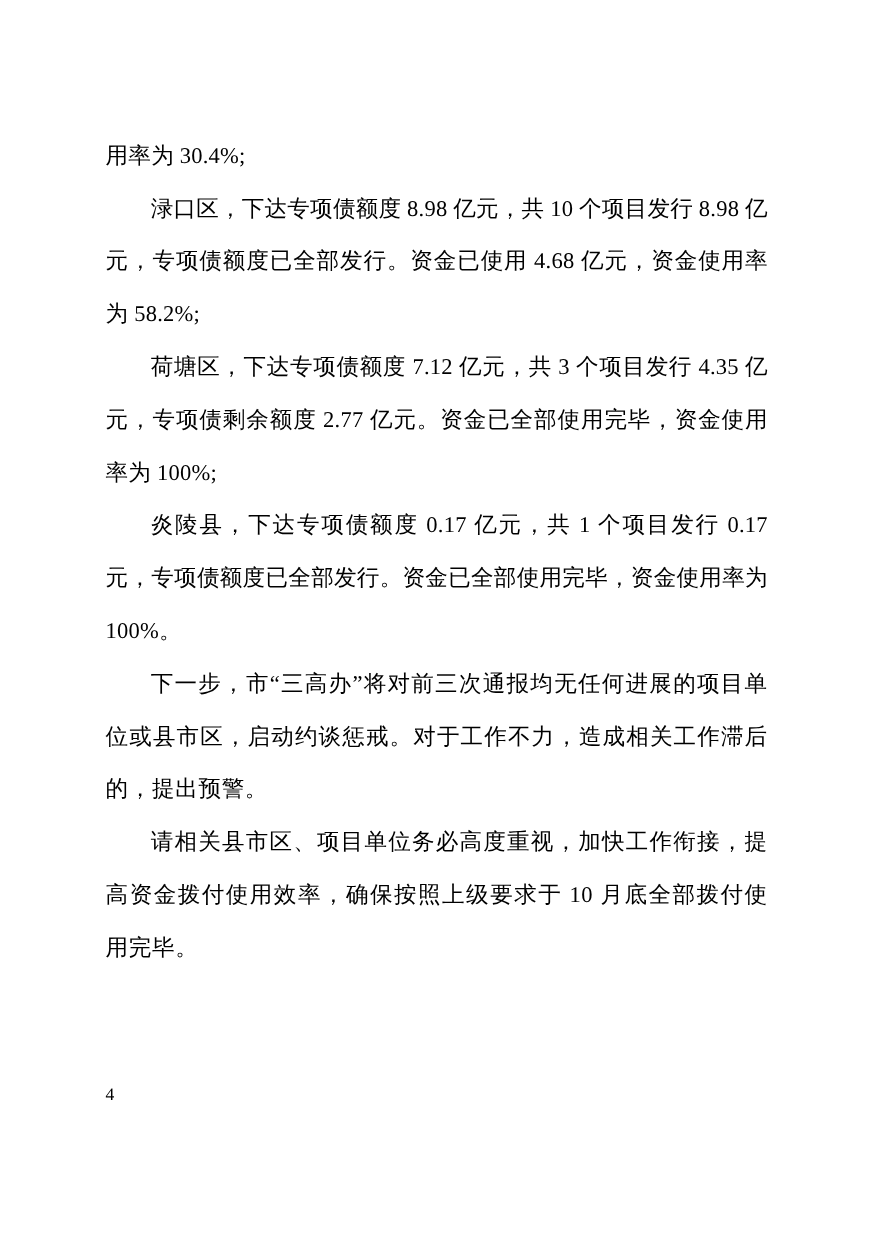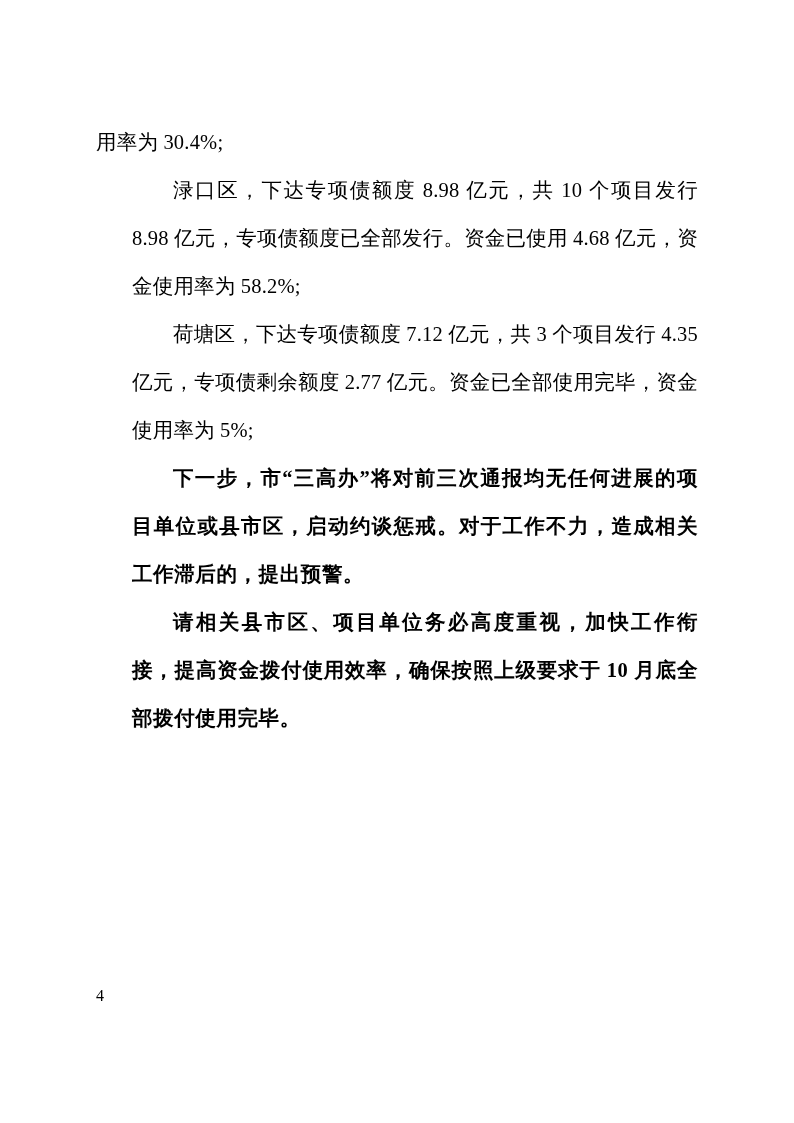"渌口区，下达专项债额度 8.98 亿元，共 10 个项目发行" .para.indent { margin-left: 36px -> none }
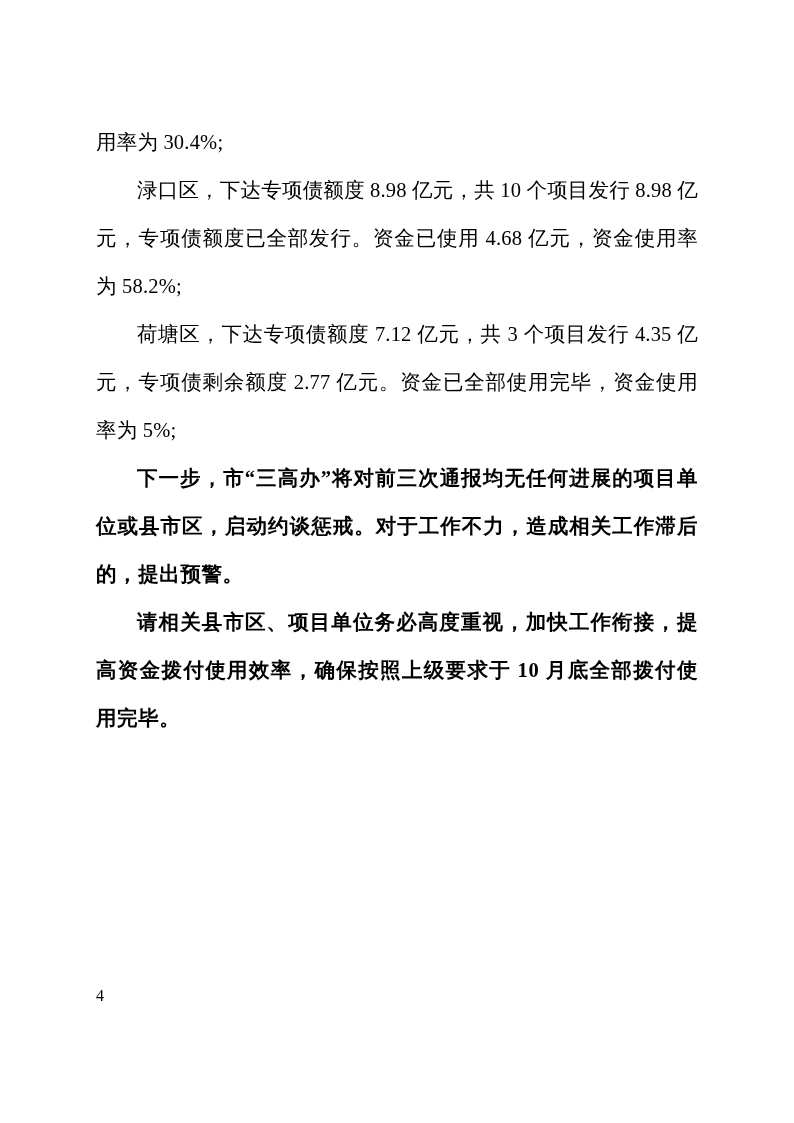"荷塘区，下达专项债额度 7.12 亿元，共 3 个项目发行" p.para { text: 5% -> 100% }
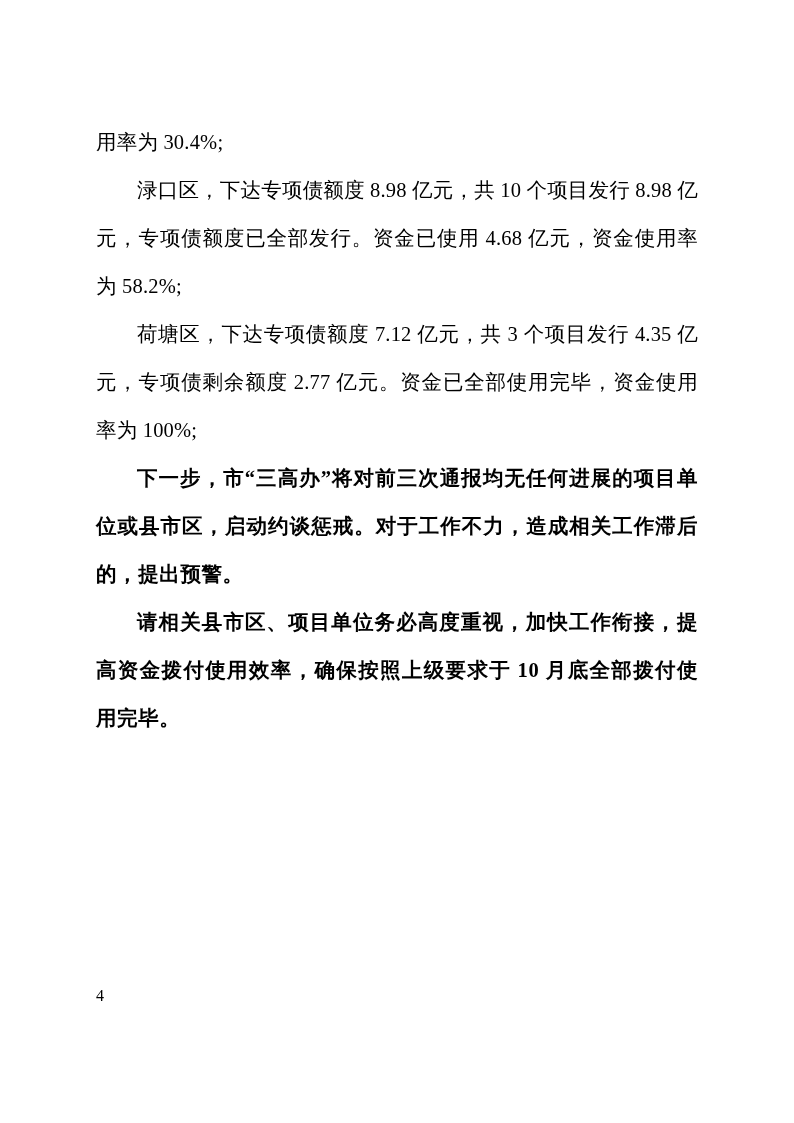"炎陵县，下达专项债额度 0.17 亿元，共 1 个项目发行" p.para { html: none -> <p>炎陵县，下达专项债额度 0.17 亿元，共 1 个项目发行 0.17 元，专项债额度已全部发行。资金已全部使用完毕，资金使用率为 100%。</p> }
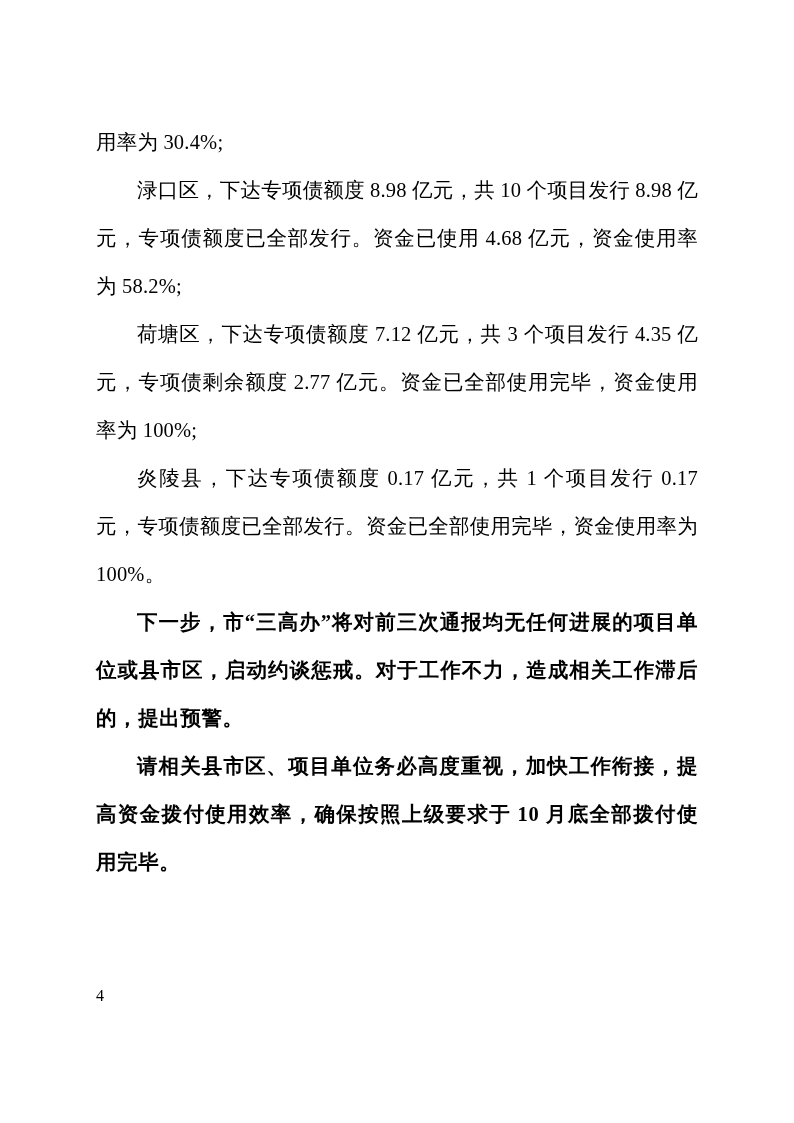"下一步，市“三高办”将对前三次通报均无任何进展的项目单位或县市区，启动约谈惩戒。" .para.bold { font-weight: bold -> normal }
